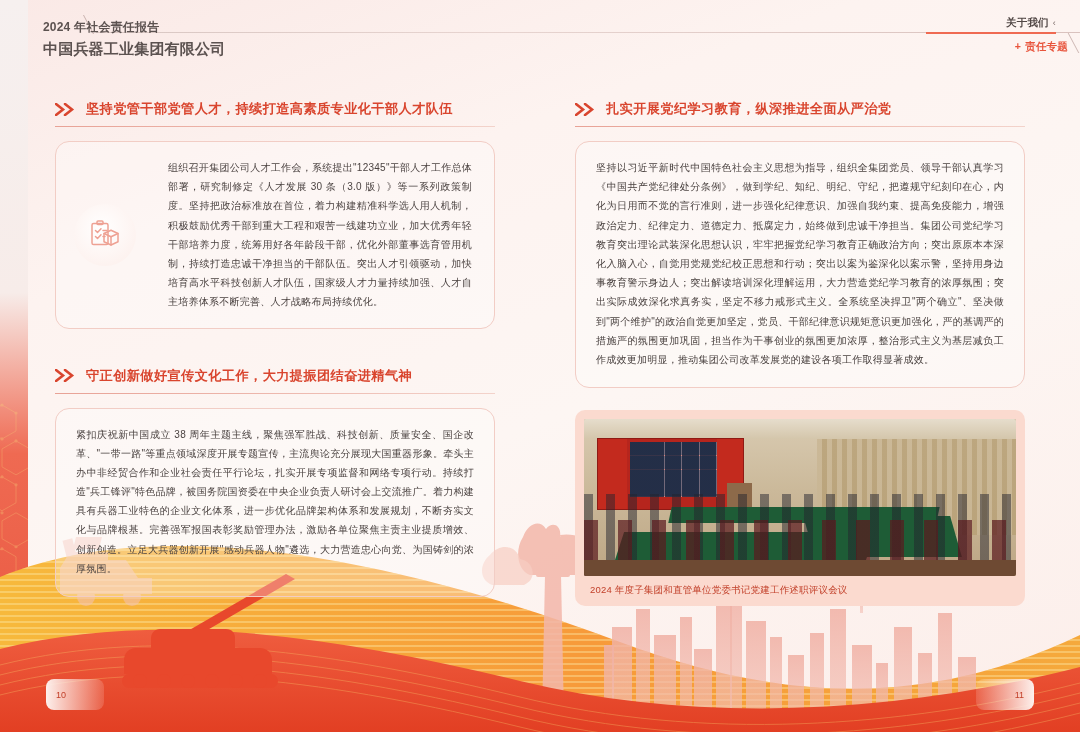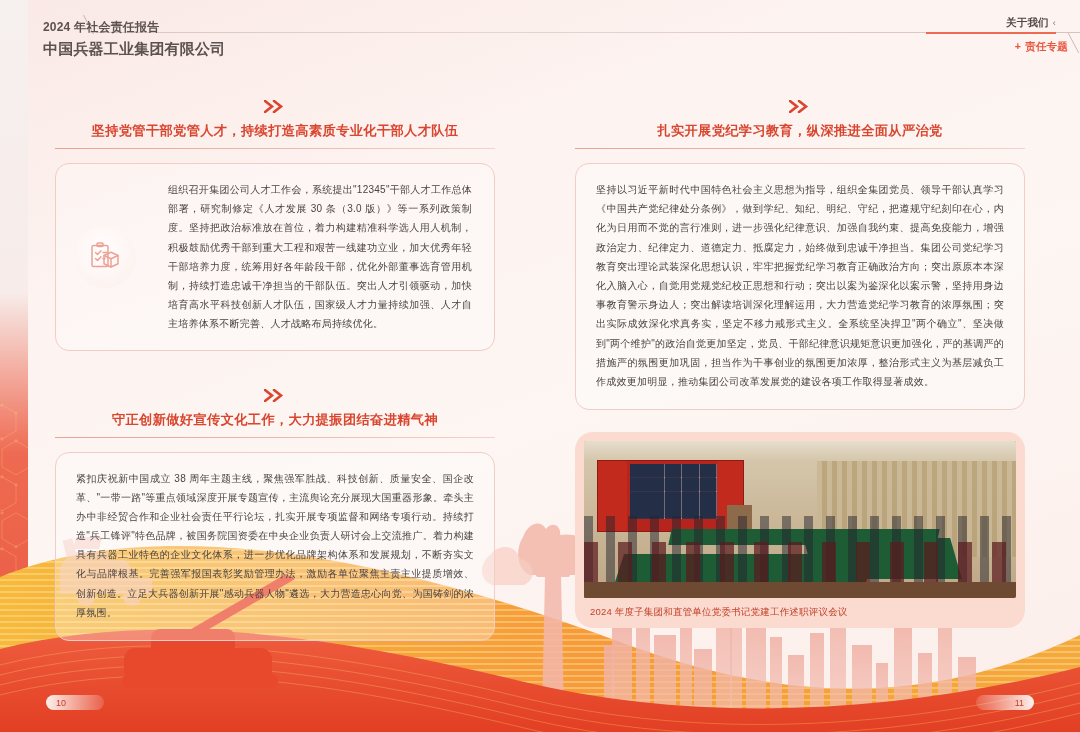"坚持党管干部党管人才，持续打造高素质专业化干部人才队伍" .sec-head { flex-direction: column -> none }
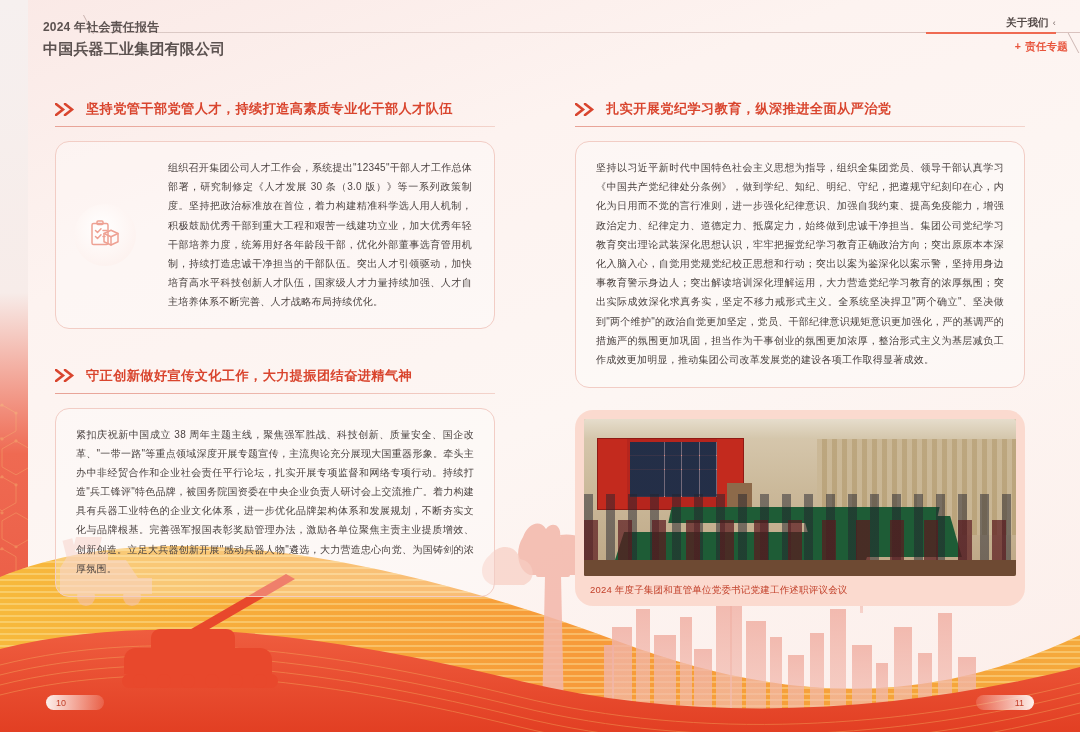"2024 年度子集团和直管单位党委书记党建工作述职评议会议" .photo-card { border-radius: 18px -> 10px }
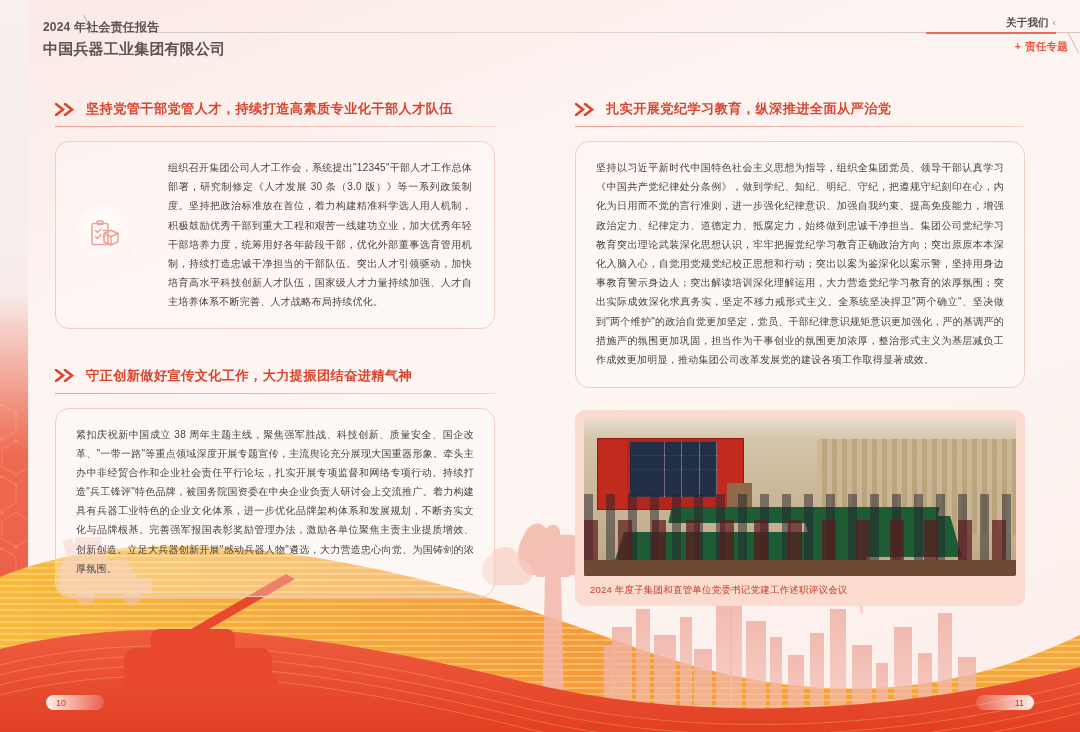"10" .pageno { height: 15px -> 31px }
